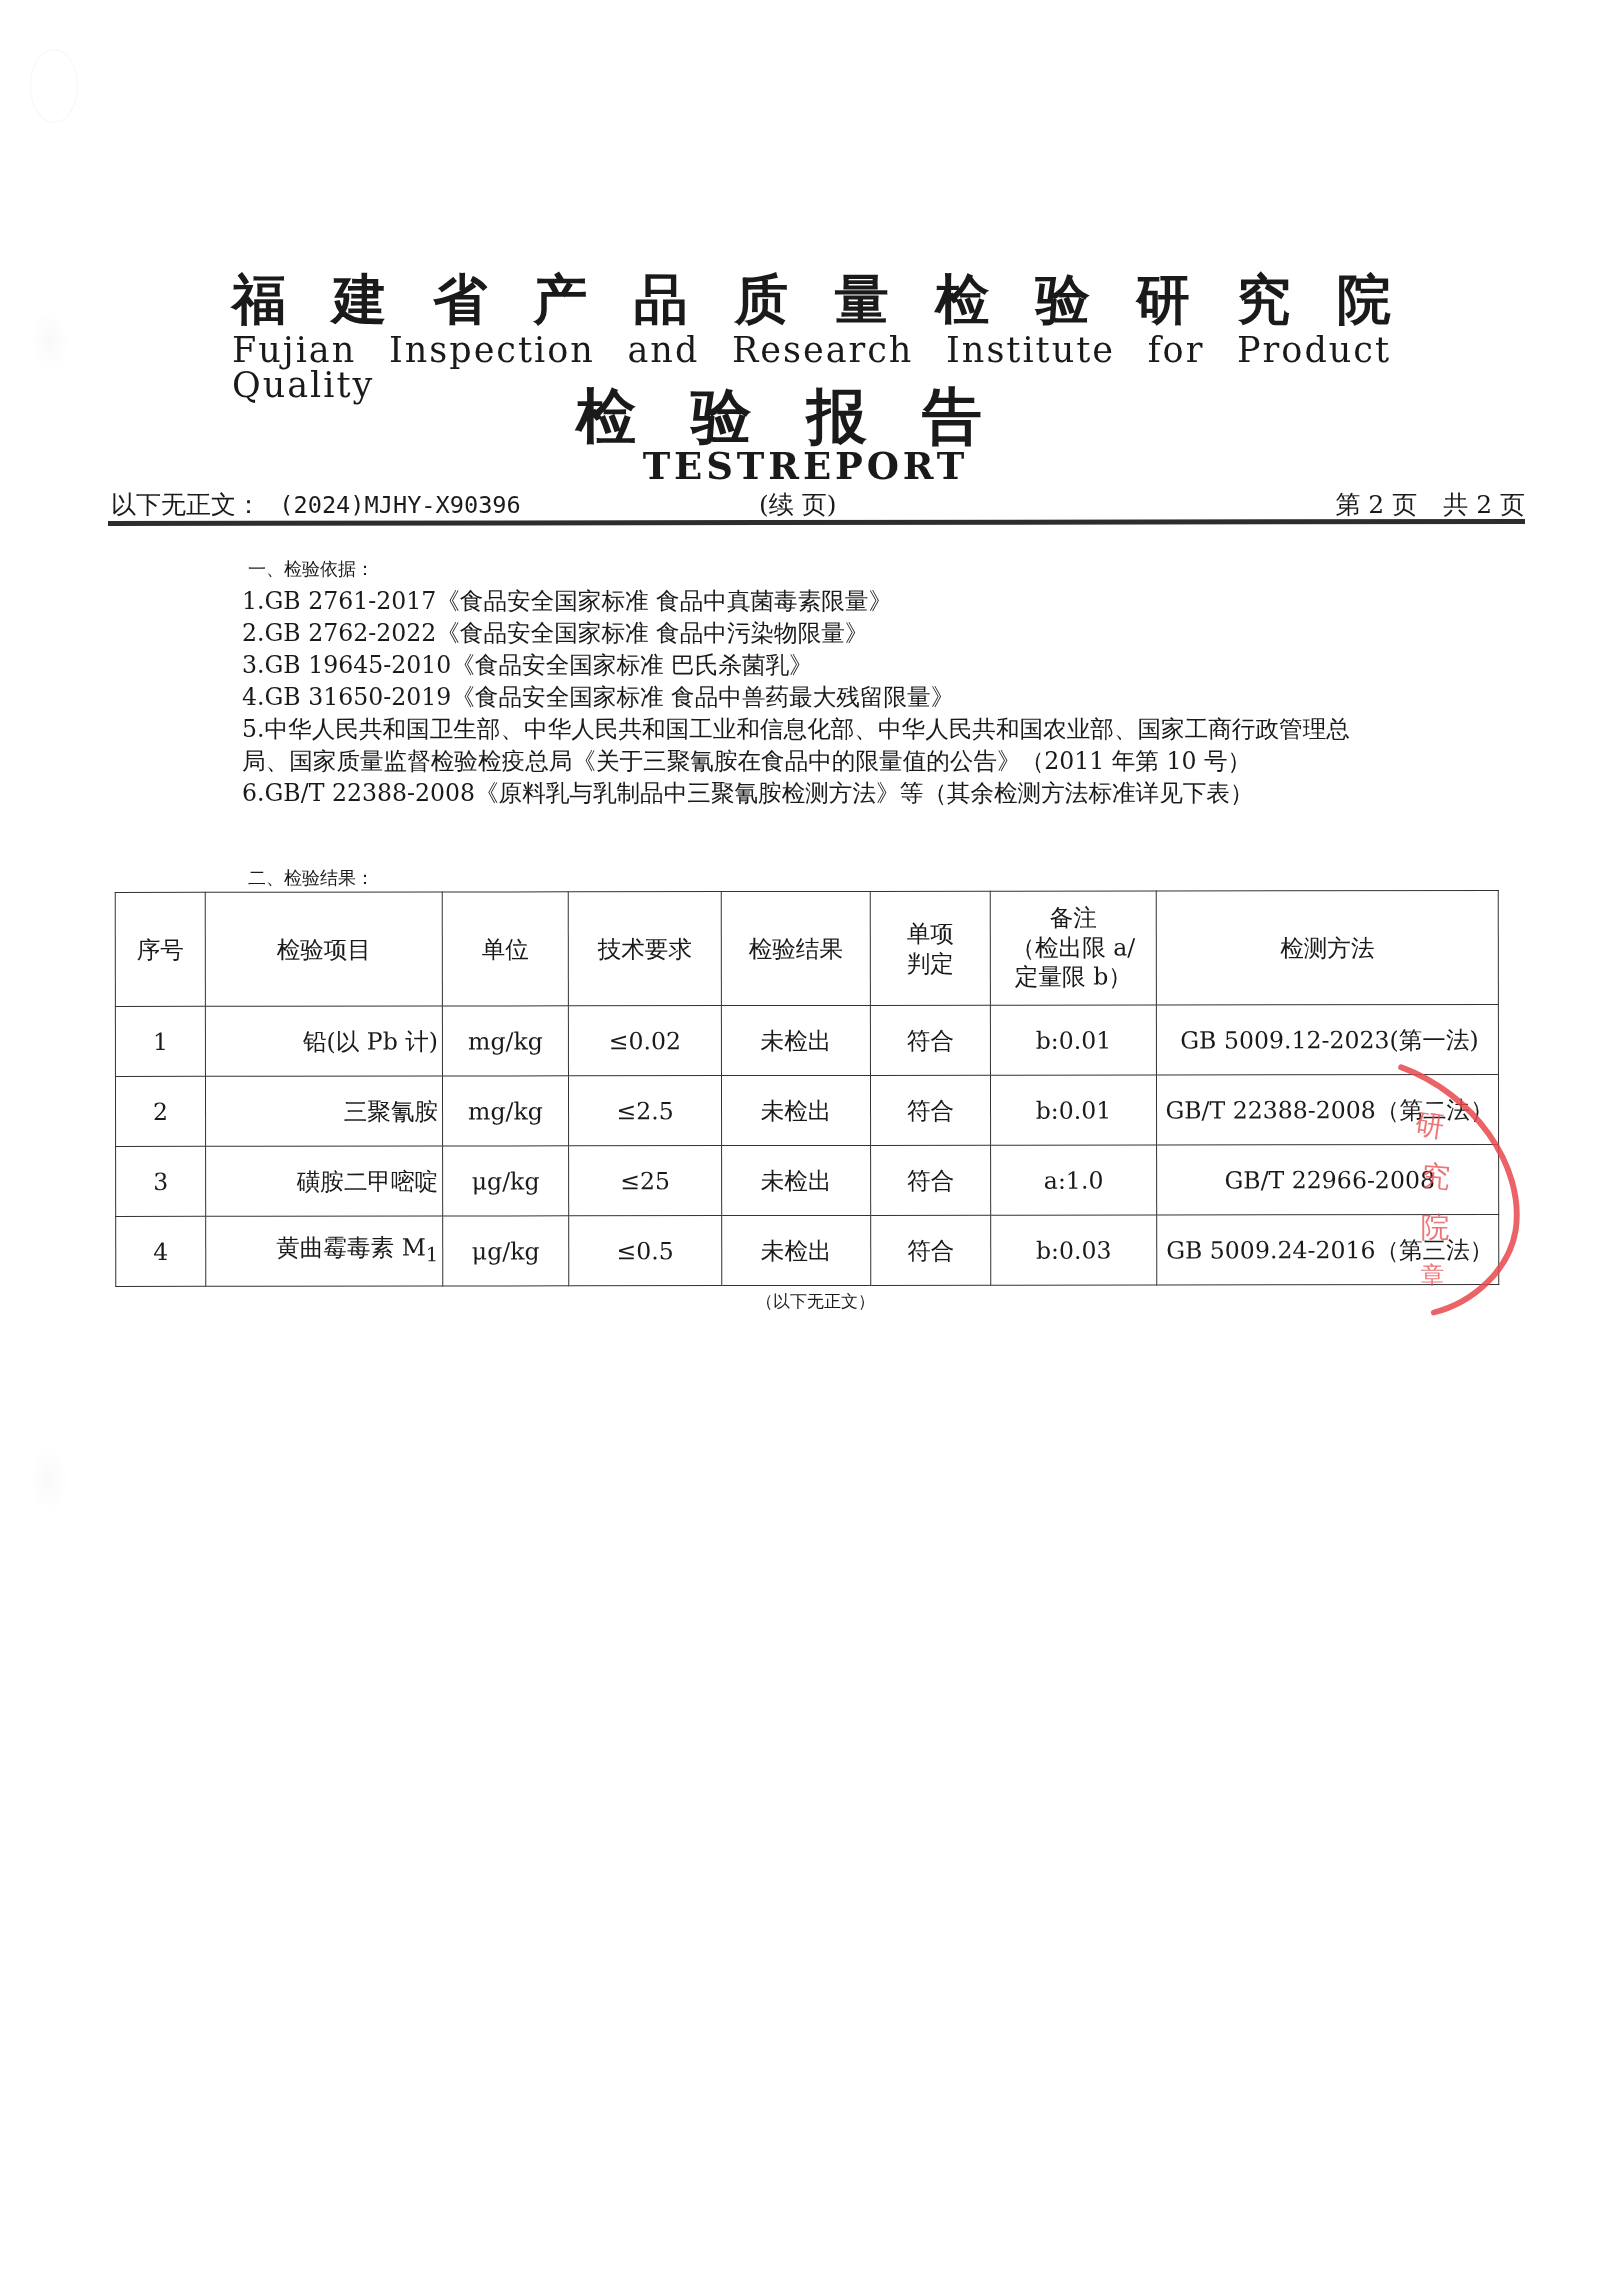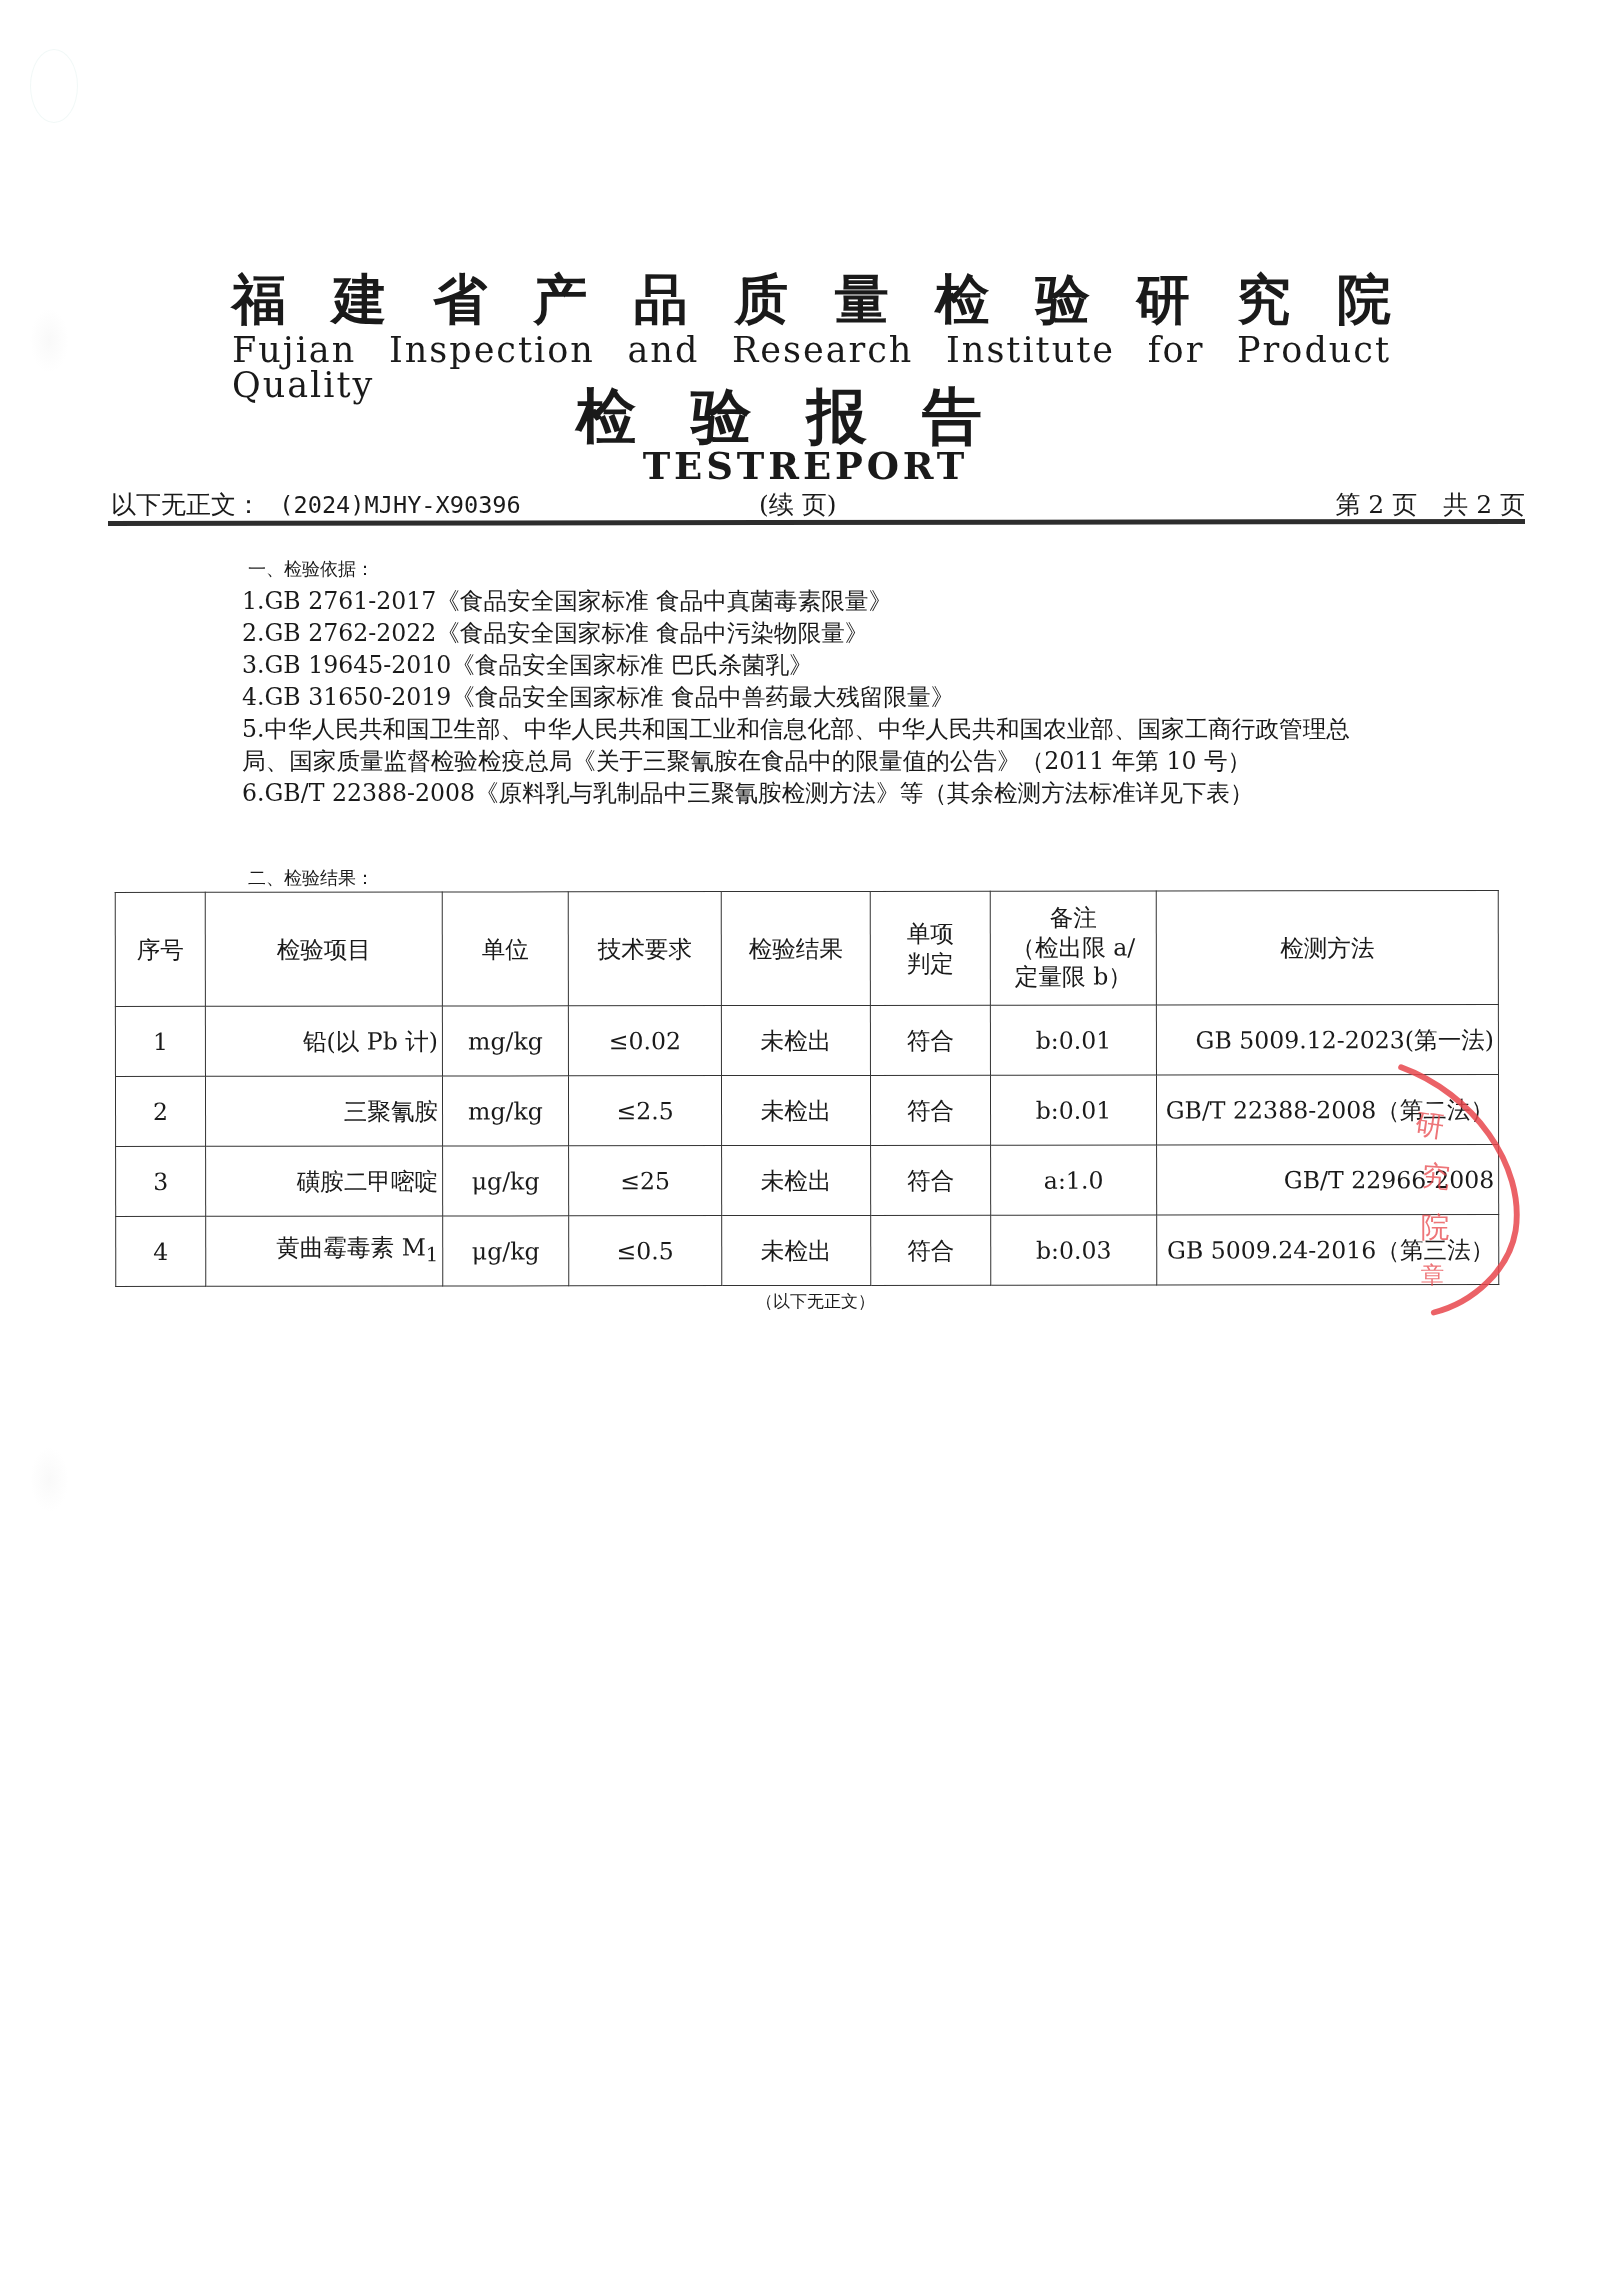"GB 5009.12-2023(第一法)" .results td.method { text-align: right -> center }
